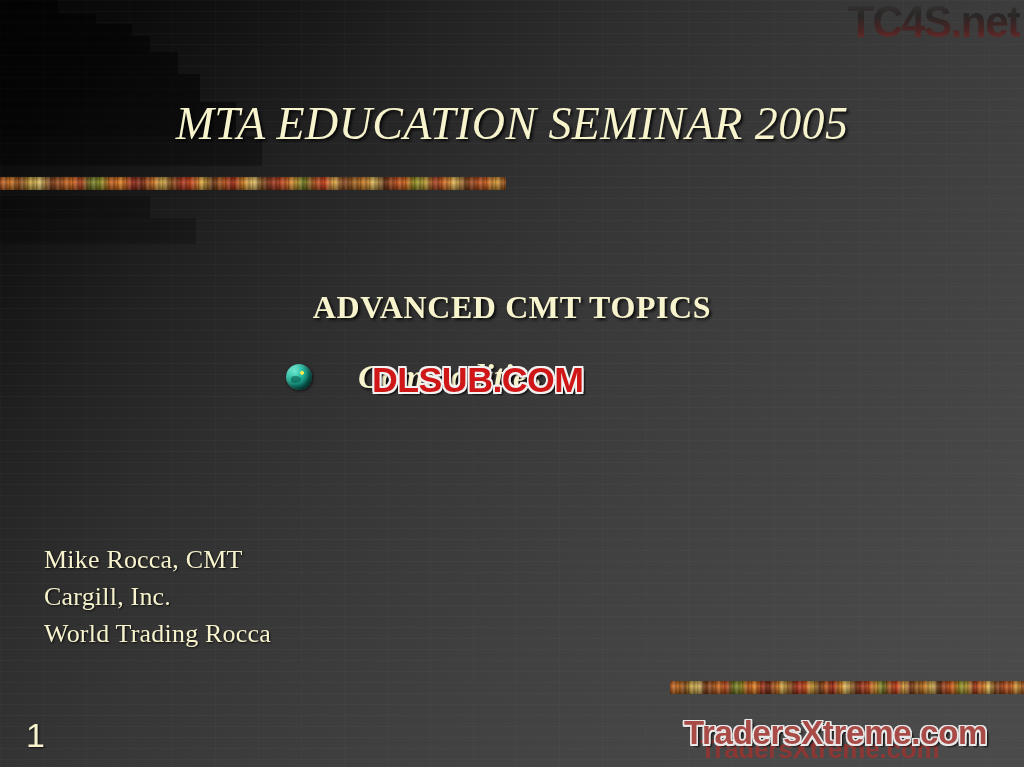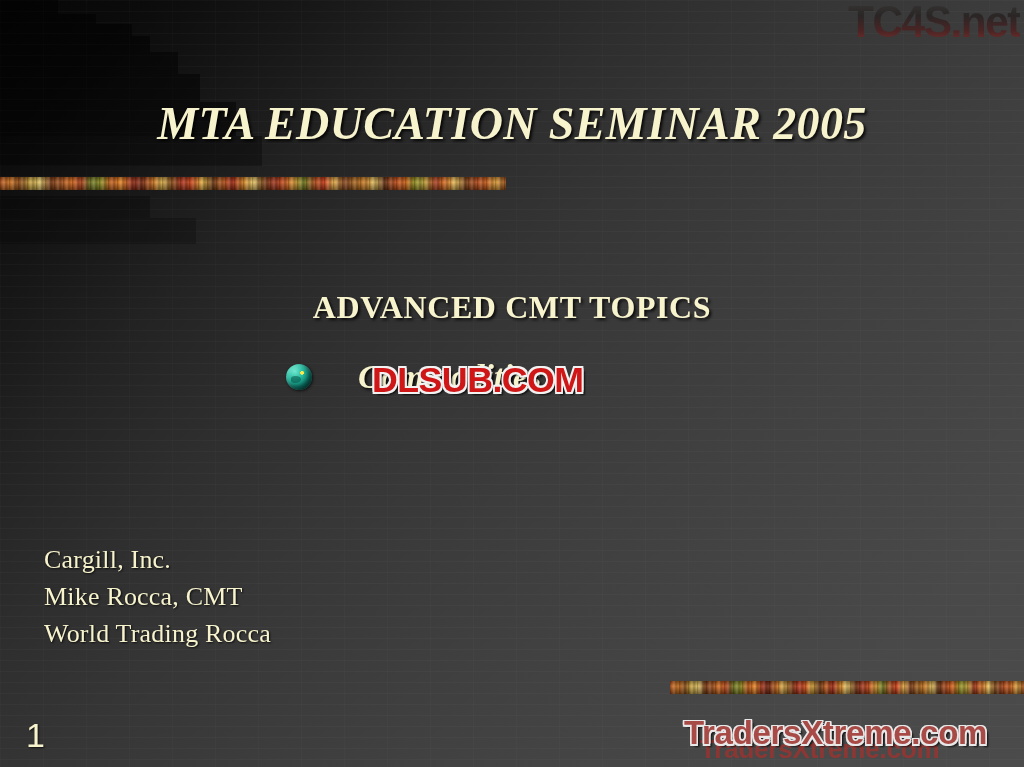"MTA EDUCATION SEMINAR 2005" .slide-title { font-weight: bold -> normal }
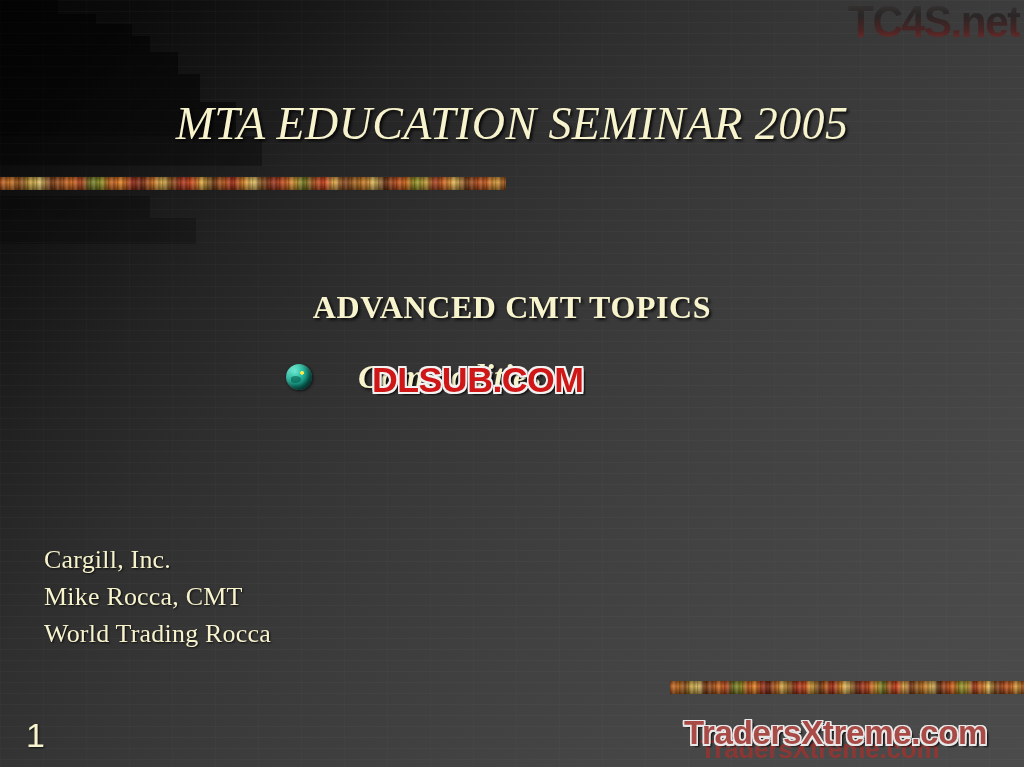"Cargill, Inc." div { order: before "Mike Rocca, CMT" -> after "Mike Rocca, CMT" }
